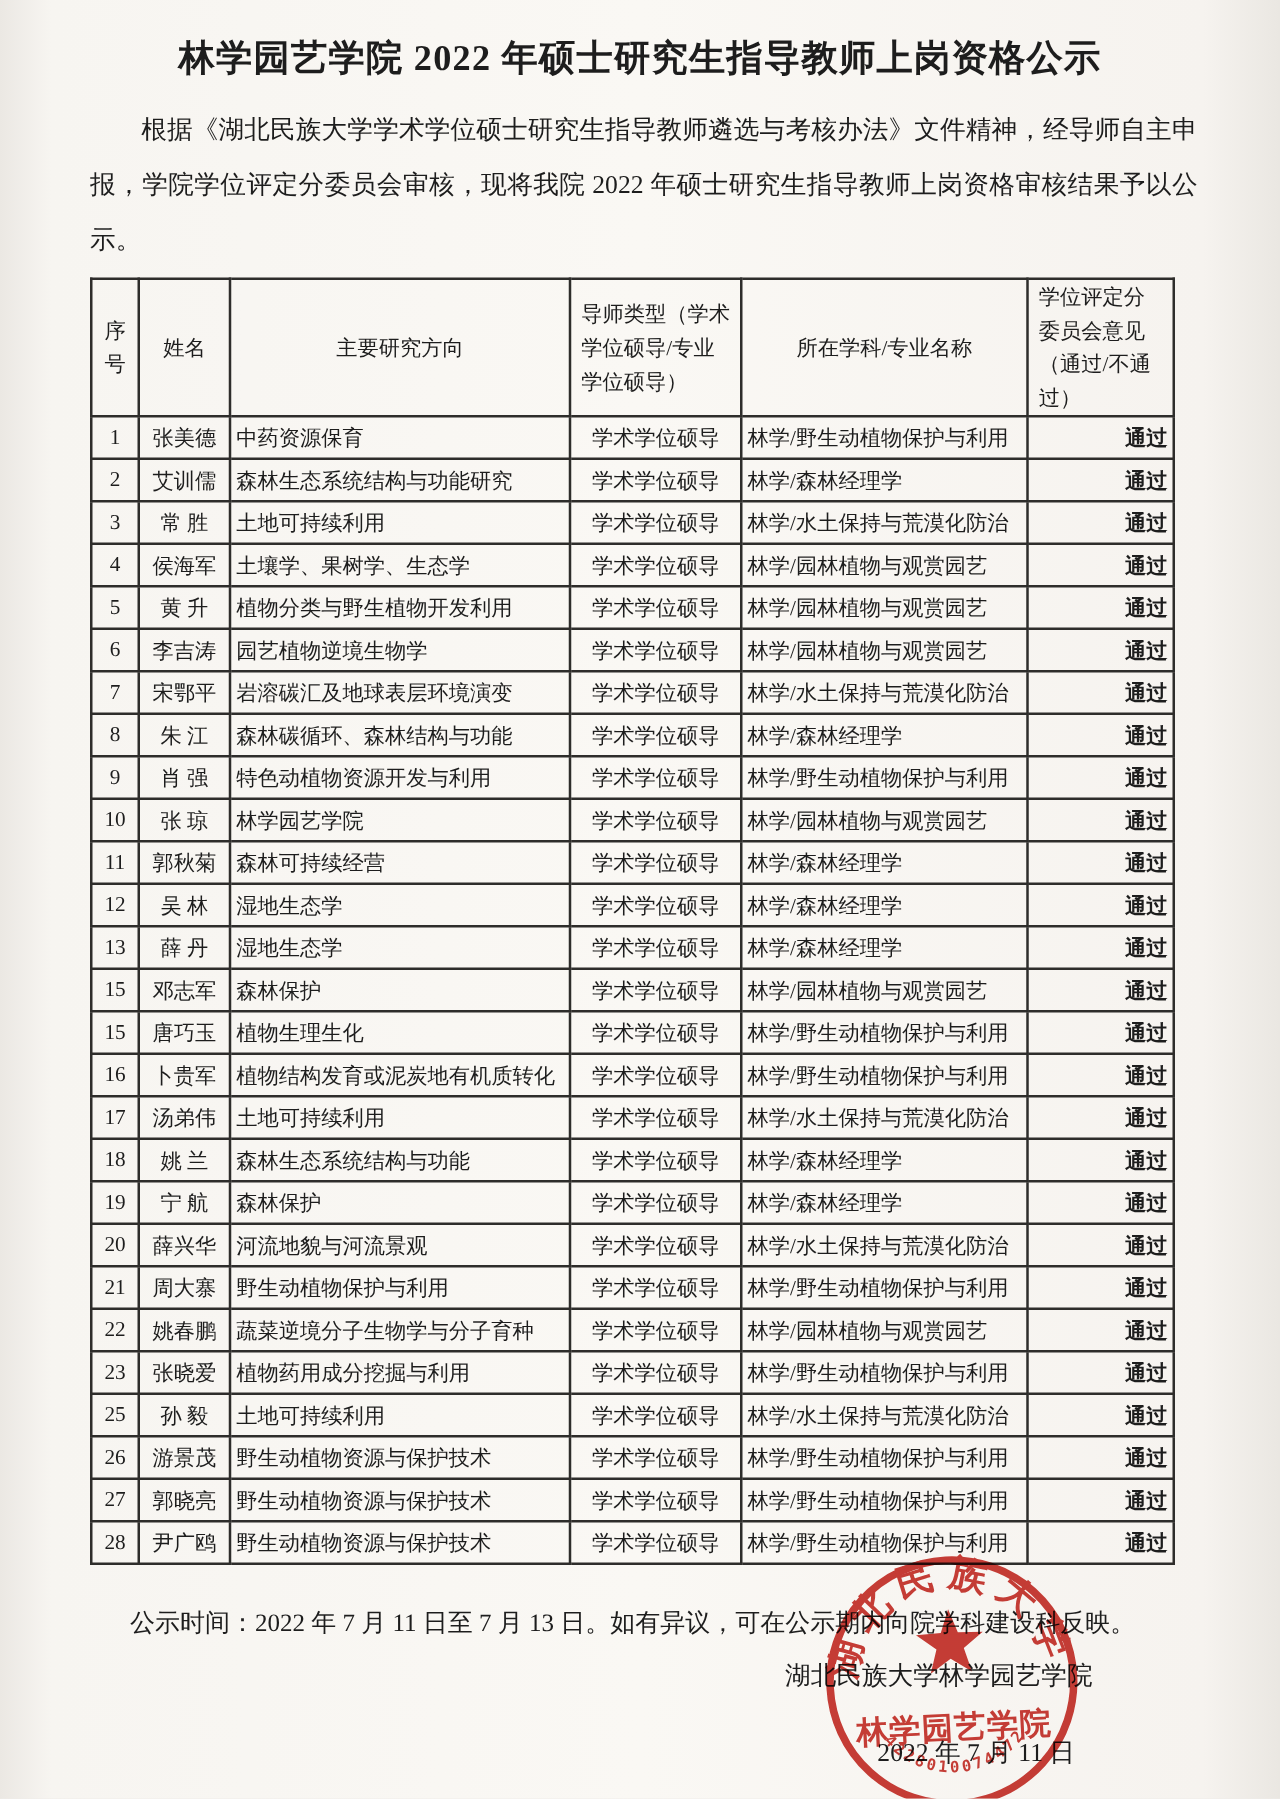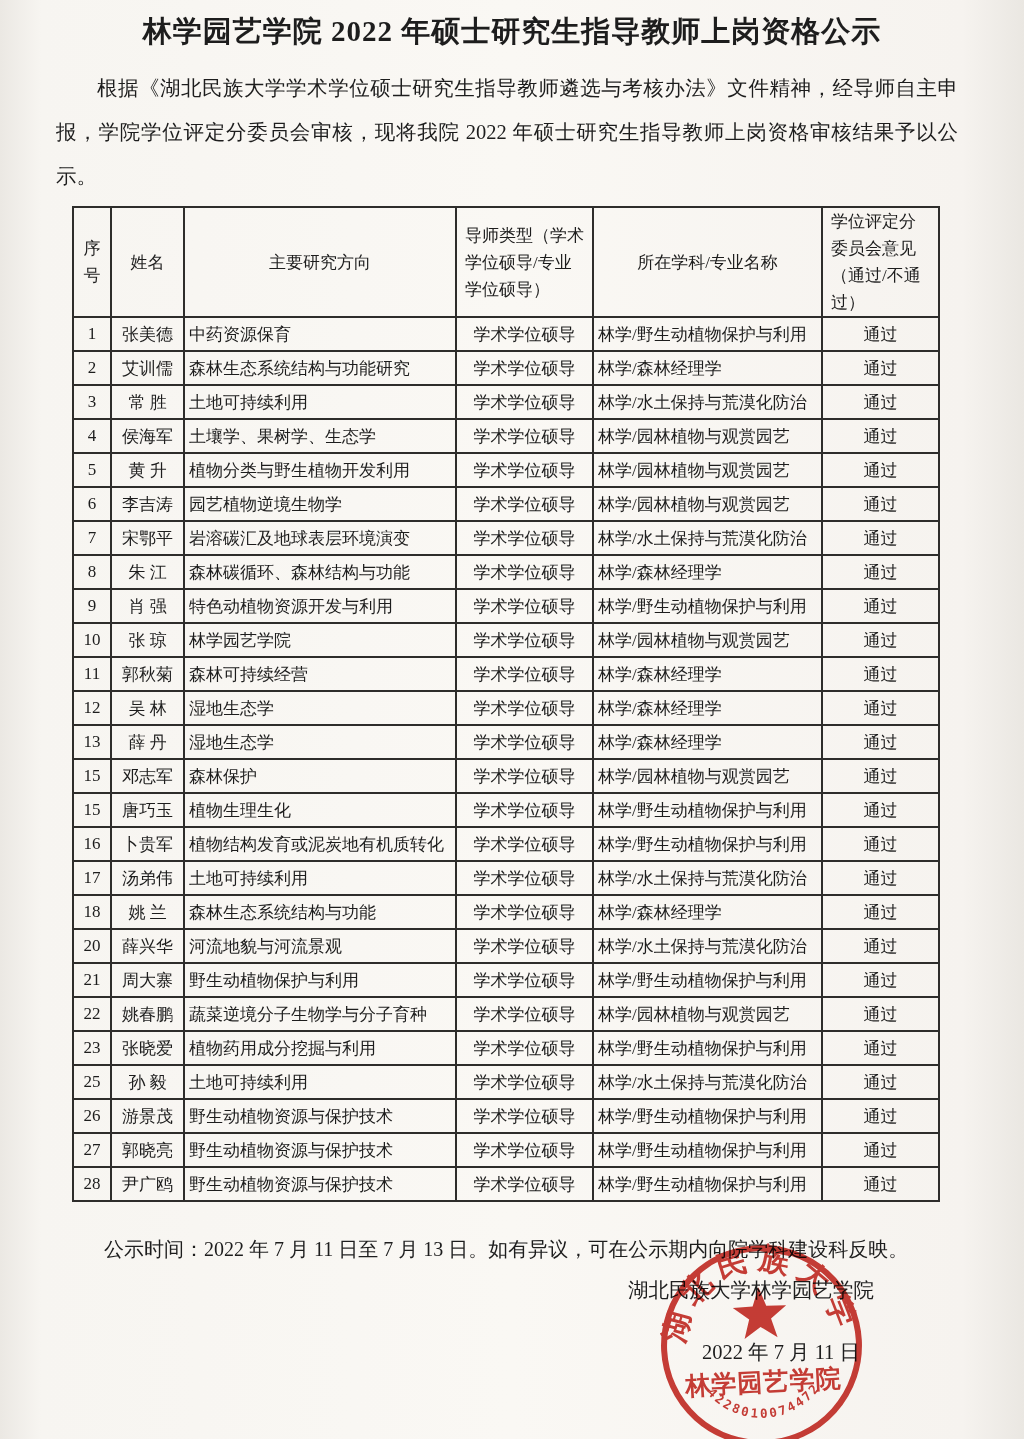"林学园艺学院 2022 年硕士研究生指导教师上岗资格公示" .doc-title { padding-top: 12px -> 28px }
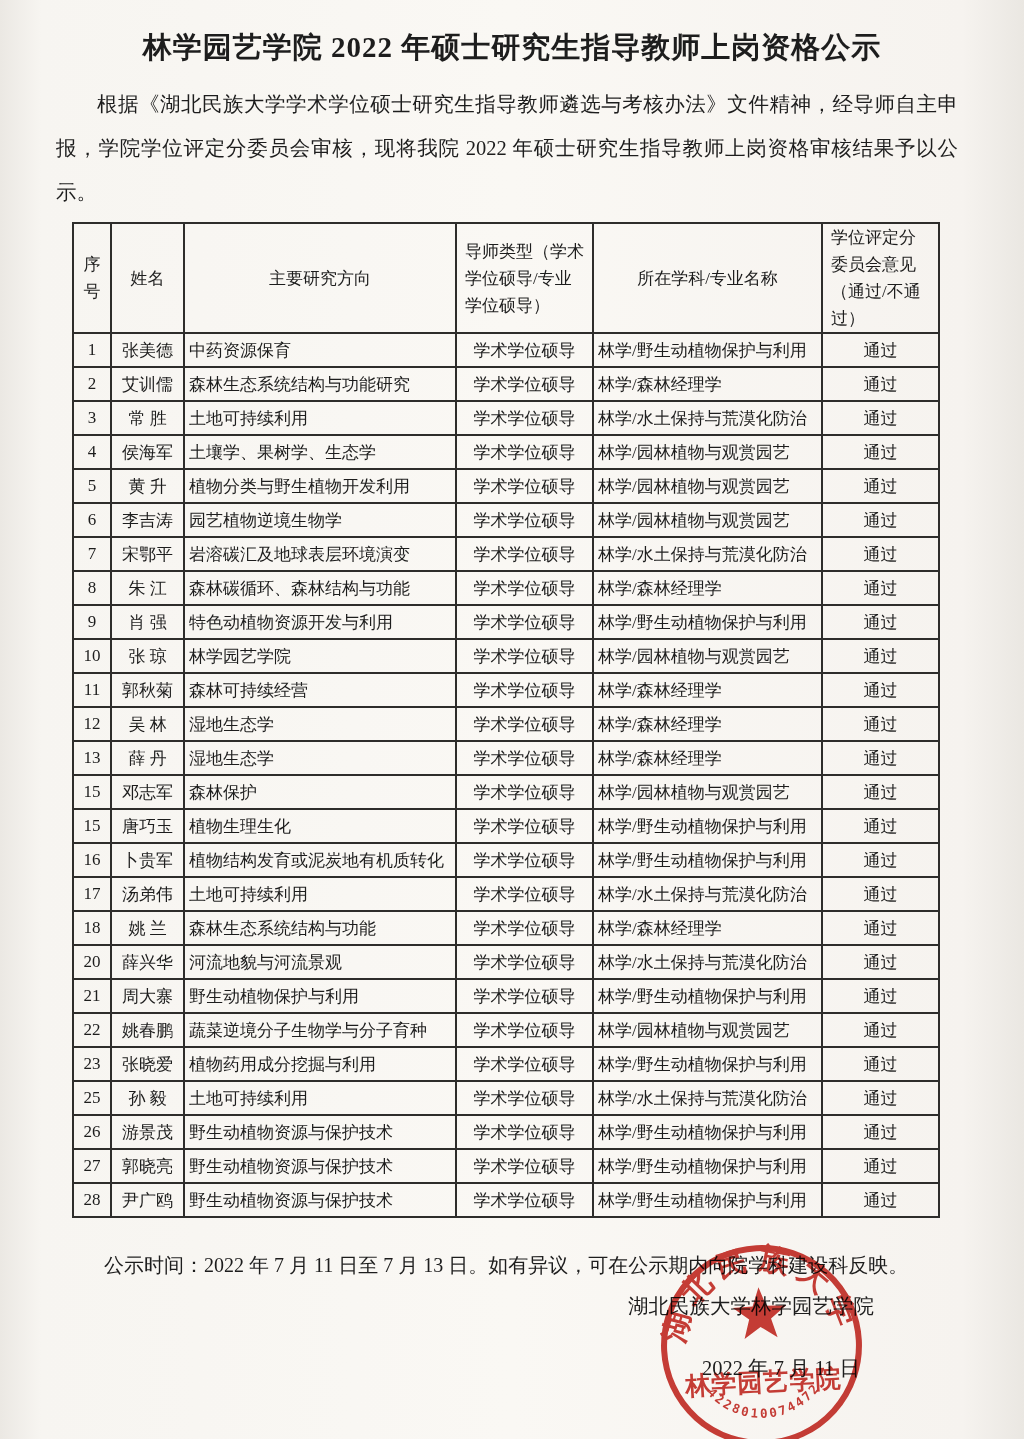"根据《湖北民族大学学术学位硕士研究生指导教师遴选与考核办法》文件精神，经导师自主" .intro { margin: 16px 66px 0 56px -> 16px 66px 0 72px }
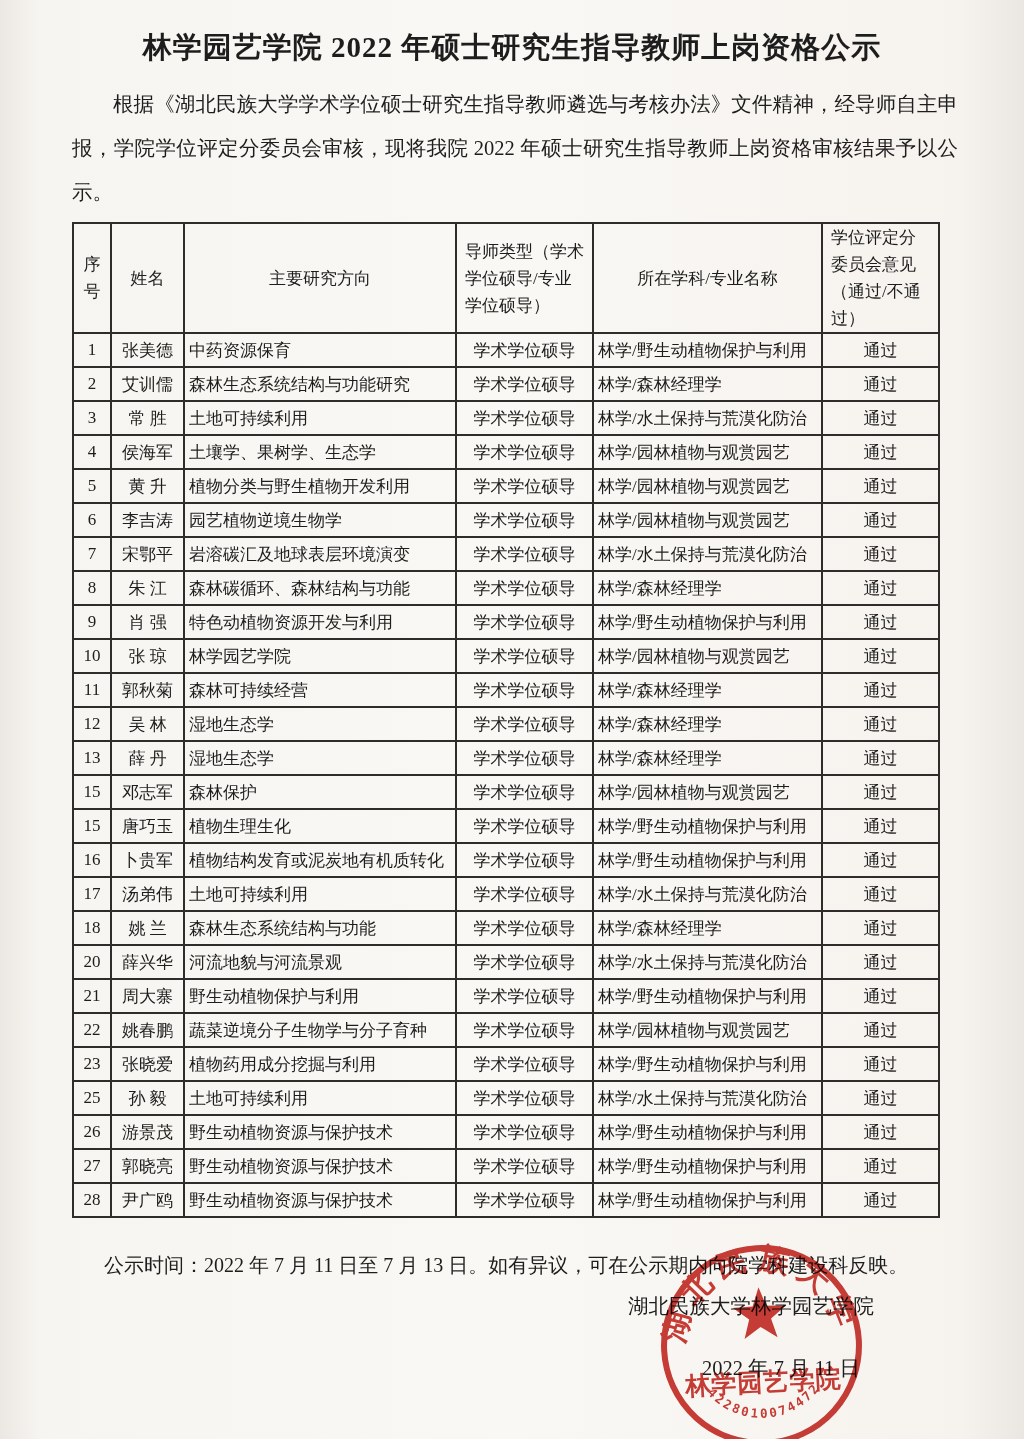"通过" td.c5 { font-weight: none -> bold; text-align: center -> right }
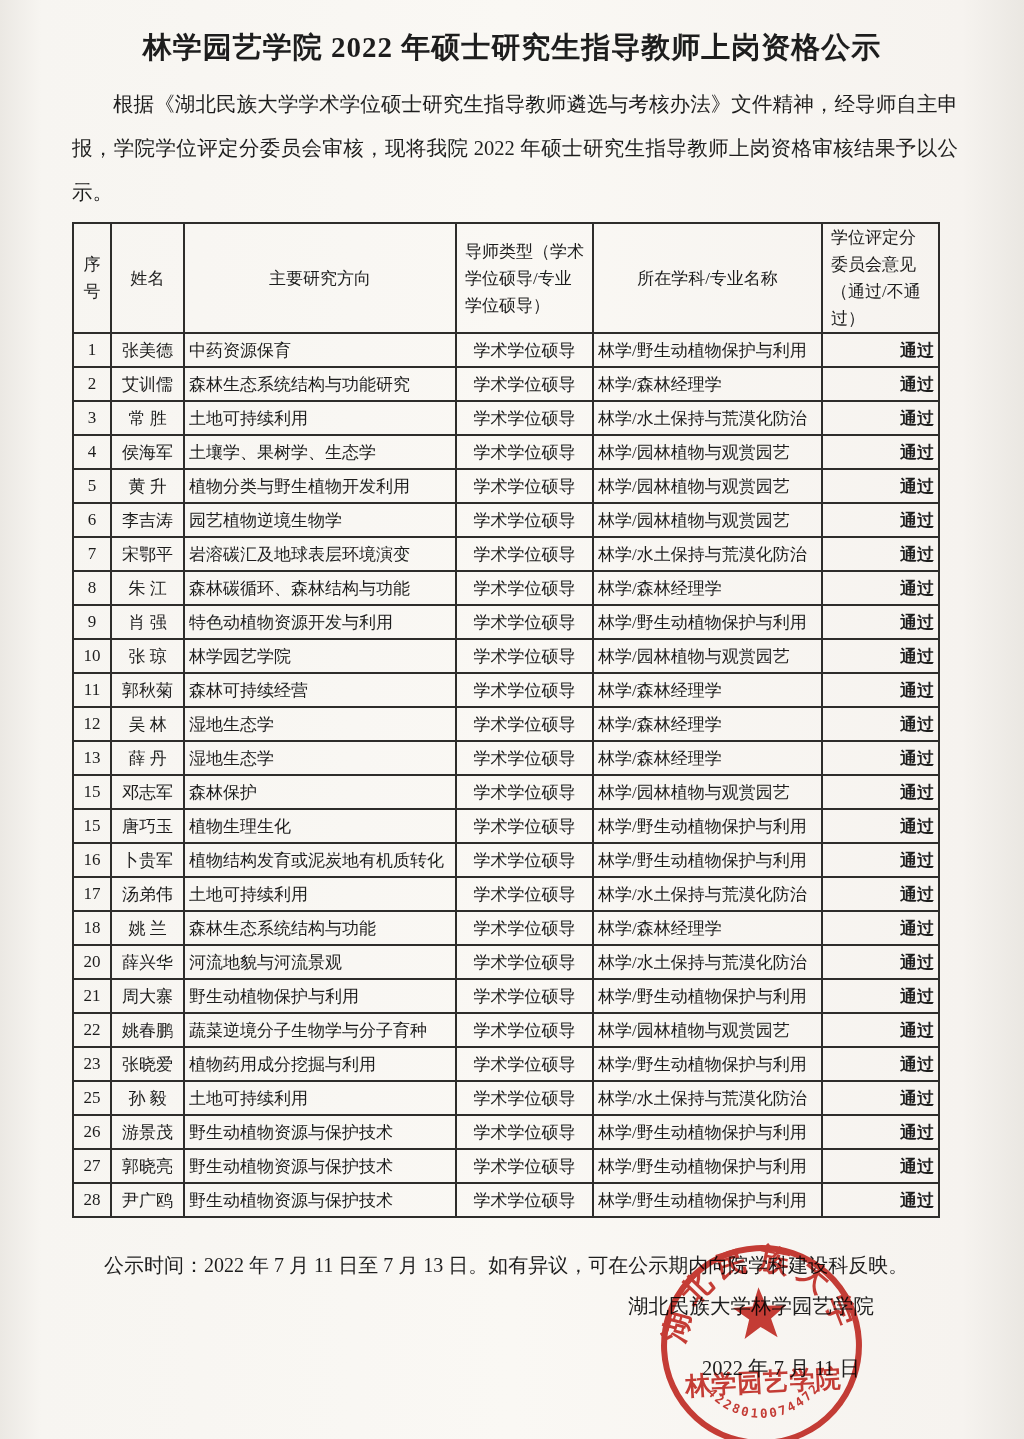"19" tr { html: none -> <tr> <td>19</td> <td>宁 航</td> <td>森林保护</td> <td>学术学位硕导</td> <td>林学/森林经理学</td> <td>通过</td> </tr> }
